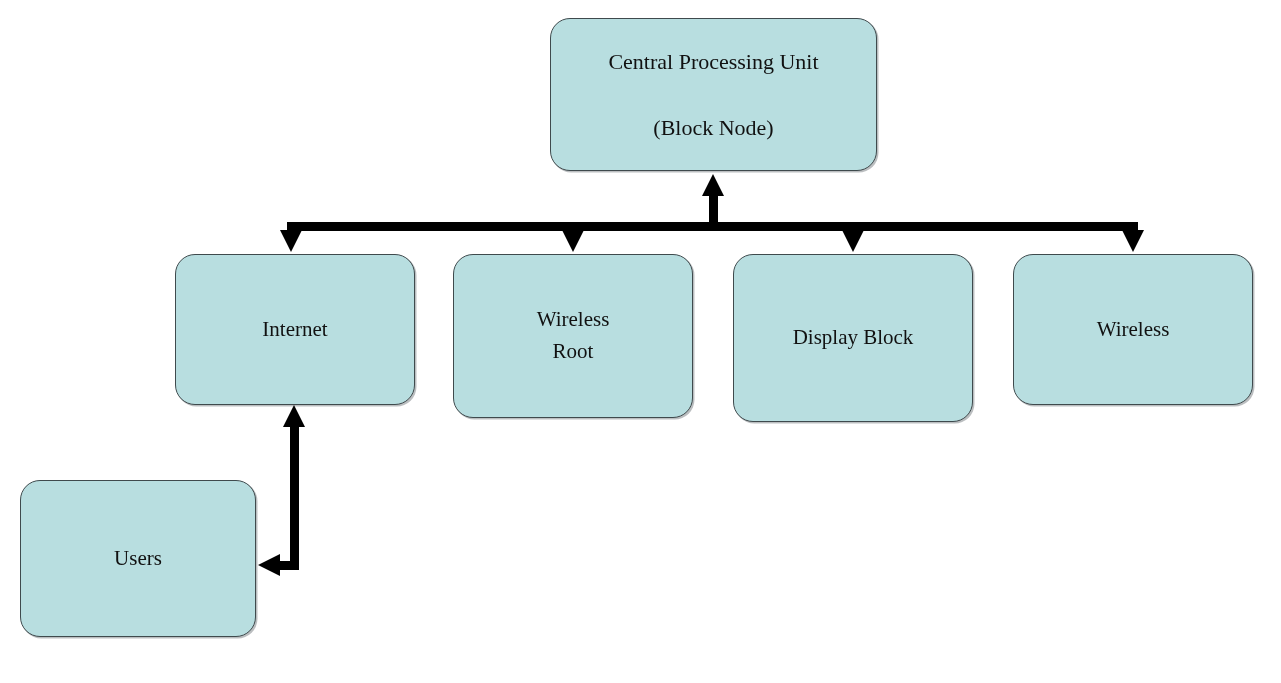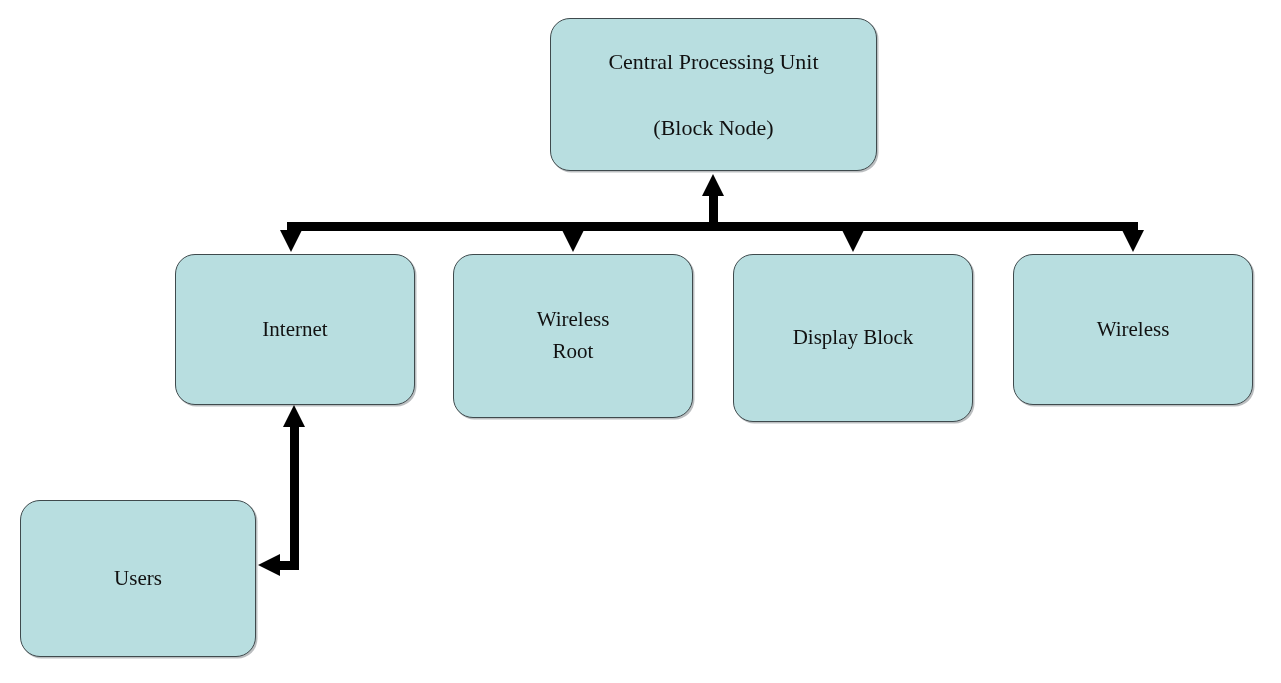"Users" div.node { top: 500px -> 480px }
